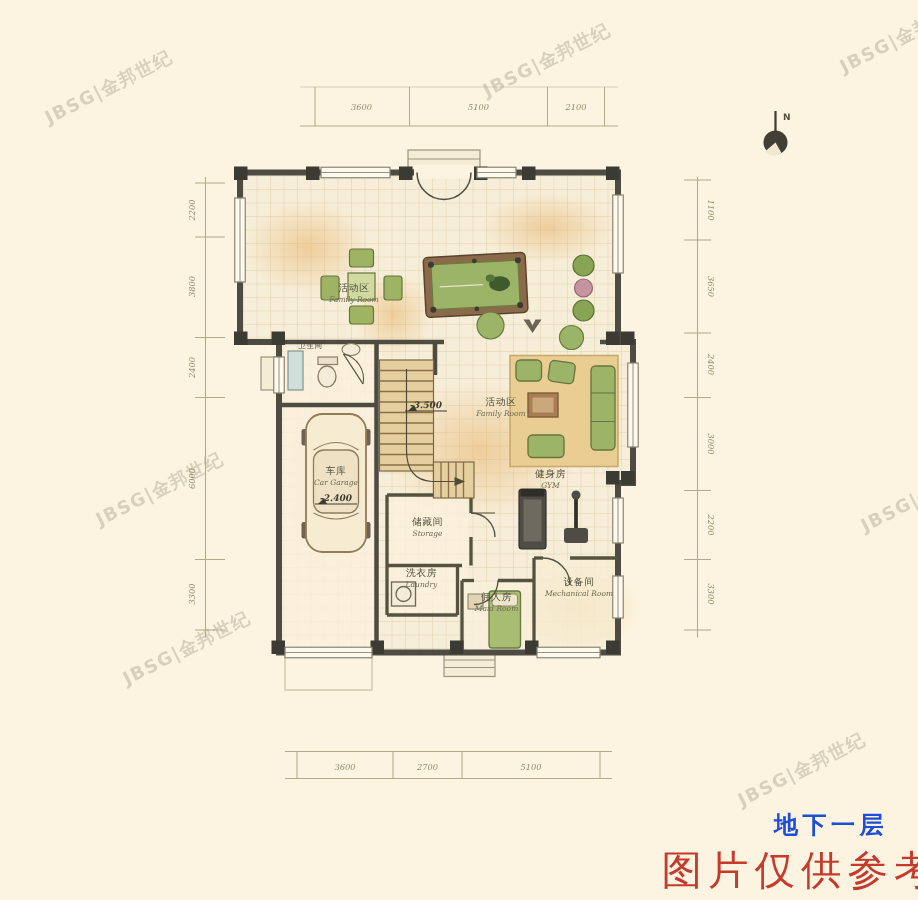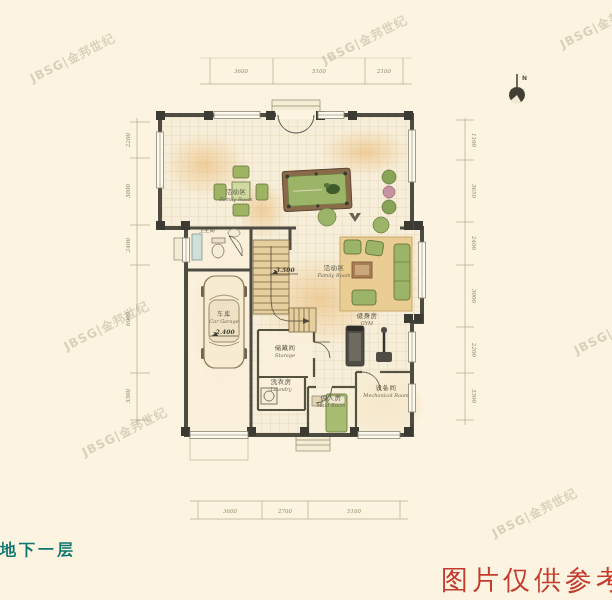"地下一层" .title { color: #0f766e -> #1d4ed8; text-align: left -> right }
